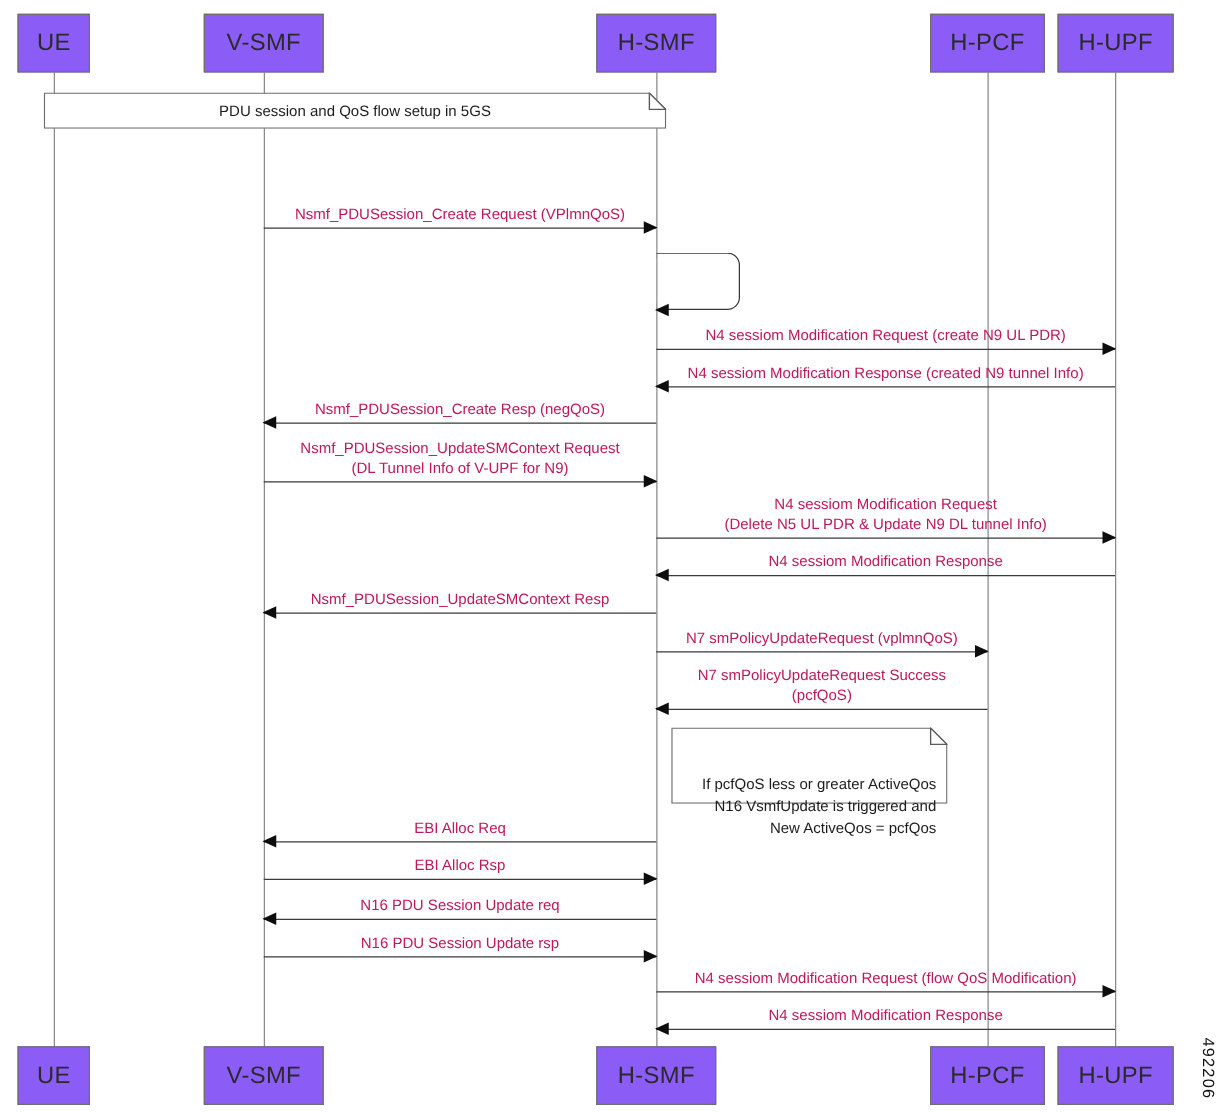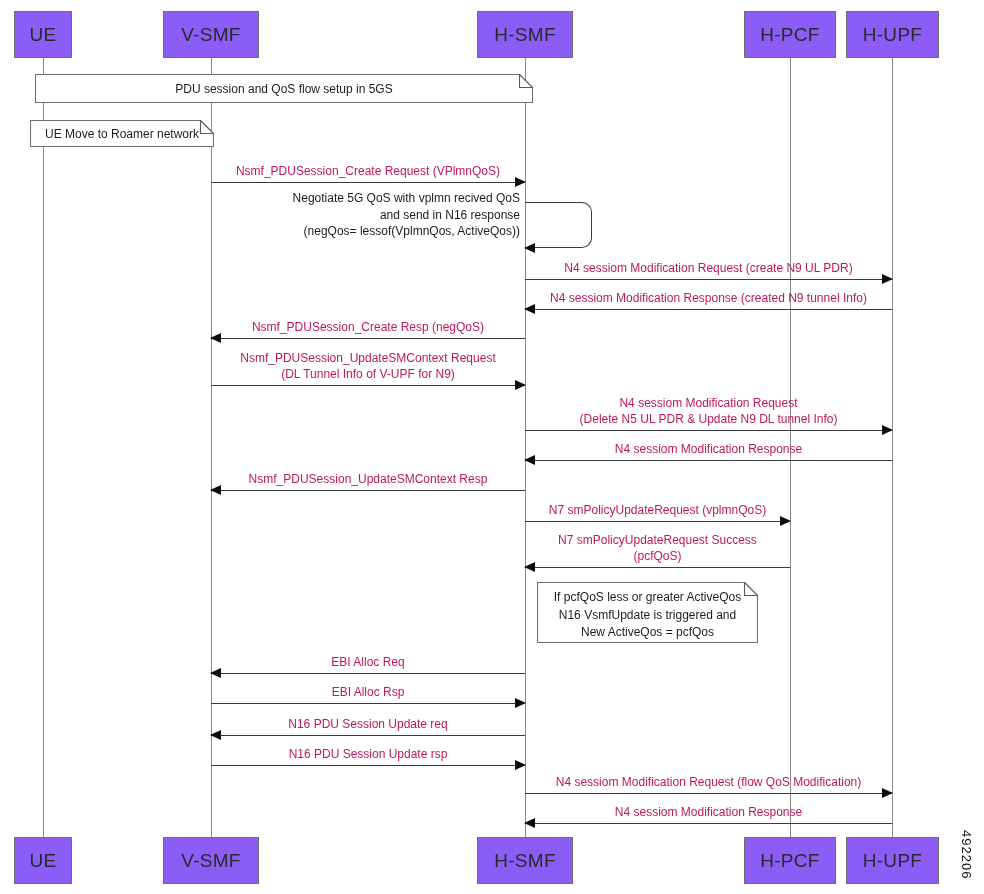"UE Move to Roamer network" div.note { html: <div> <svg> <path></path> <path></path> </svg> <div>UE Move to Roamer network</div> </div> -> none }
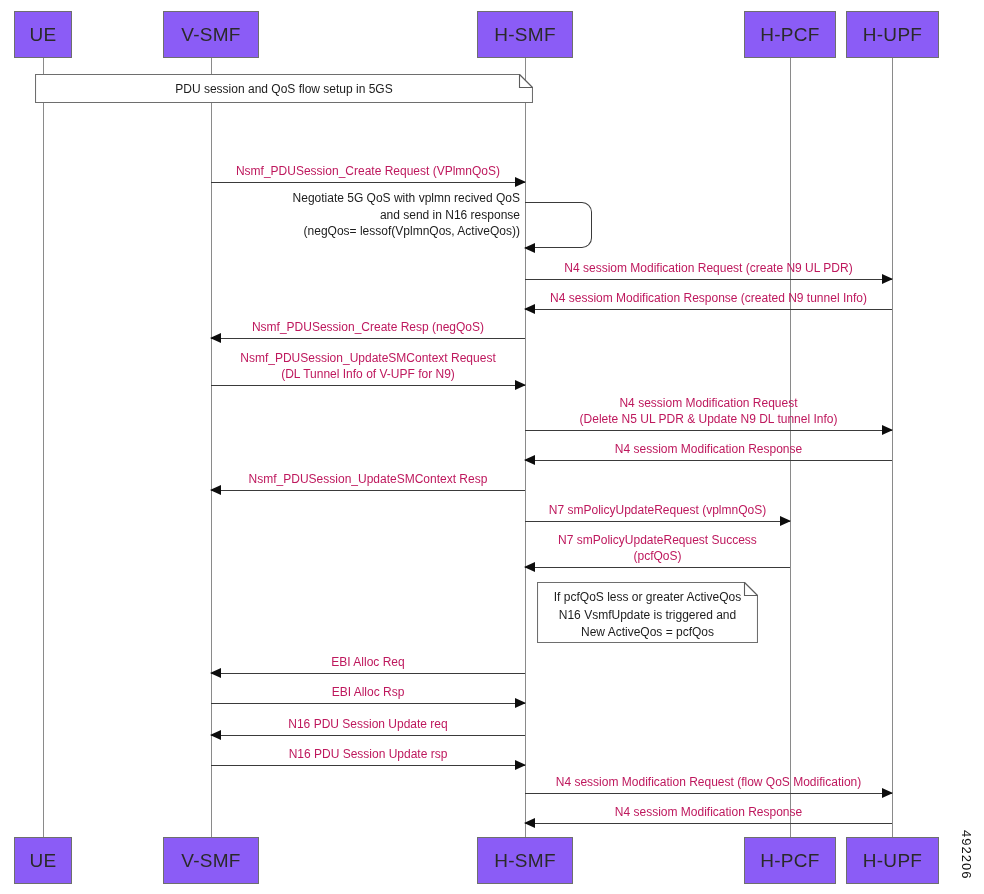"Negotiate 5G QoS with vplmn" div.self-label { html: <div>Negotiate 5G QoS with vplmn recived QoS and send in N16 response (negQos= lessof(VplmnQos, ActiveQos))</div> -> none }
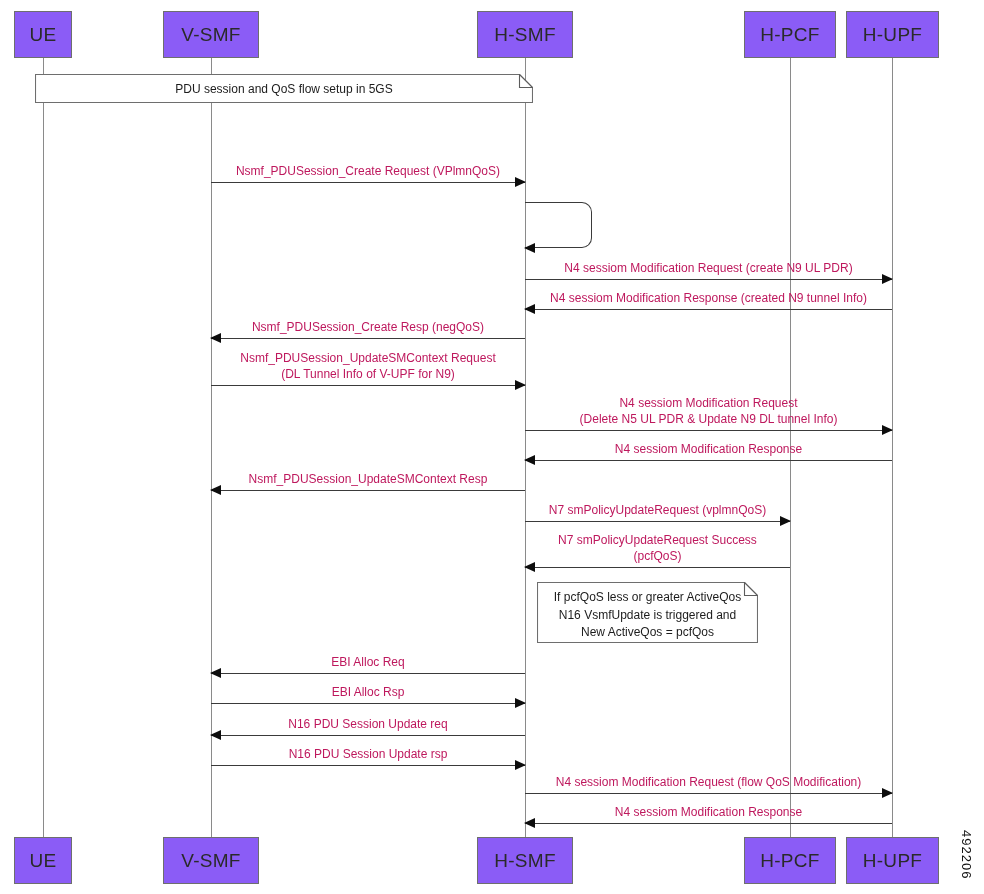"If pcfQoS less or greater" .note-left .note-text { margin-top: none -> 30px; text-align: center -> right }
